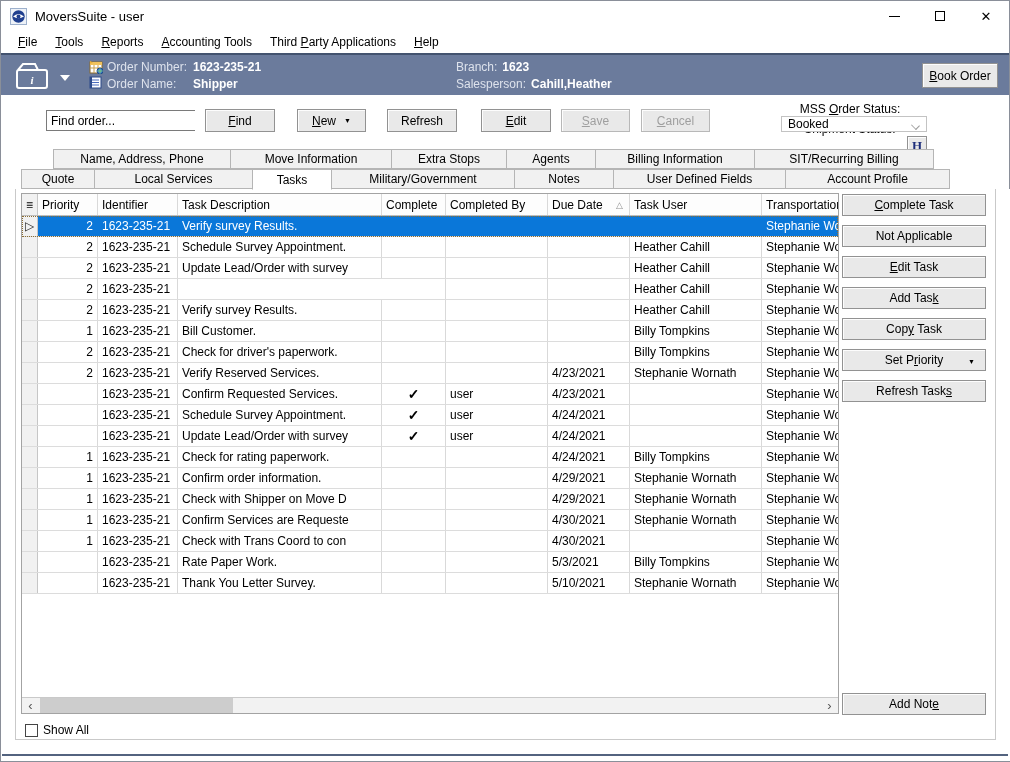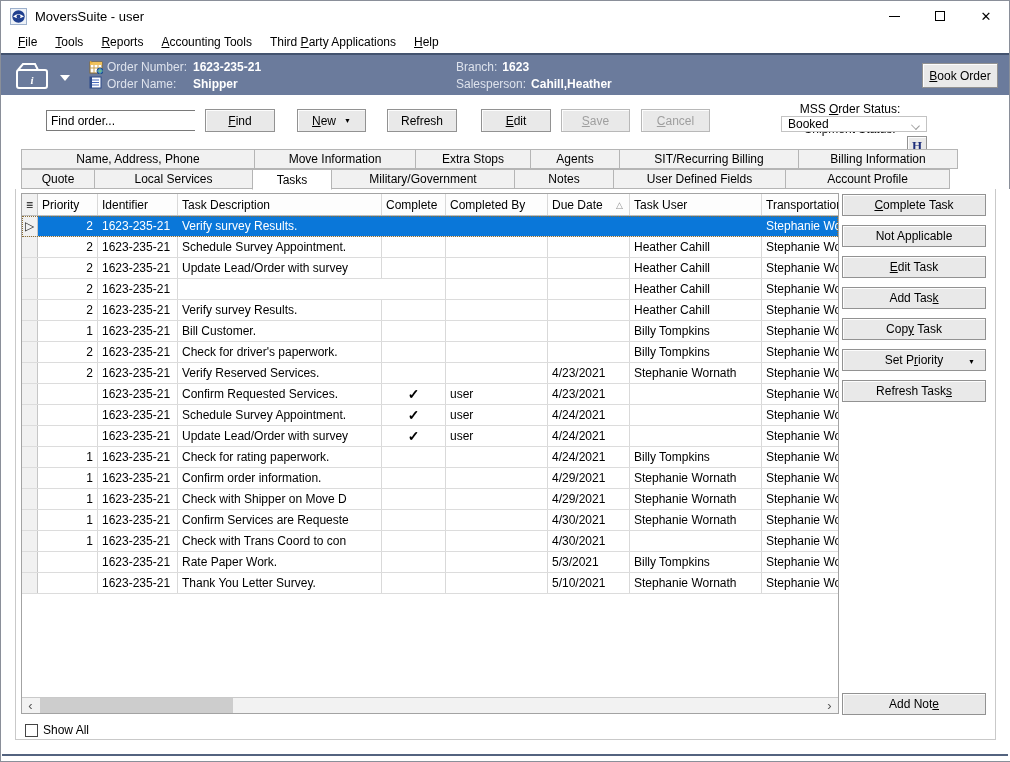"Name, Address, Phone" div.tab { margin-left: none -> 32px; width: 234px -> 178px }
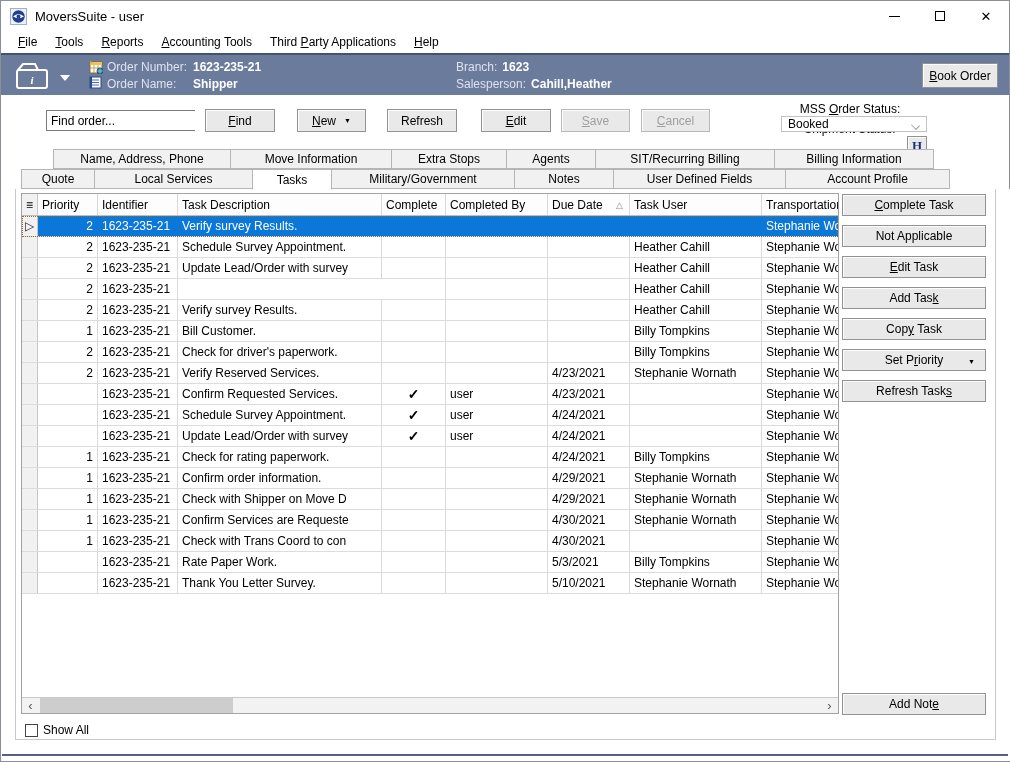"SIT/Recurring Billing" div.tab { order: before "Billing Information" -> after "Billing Information" }
